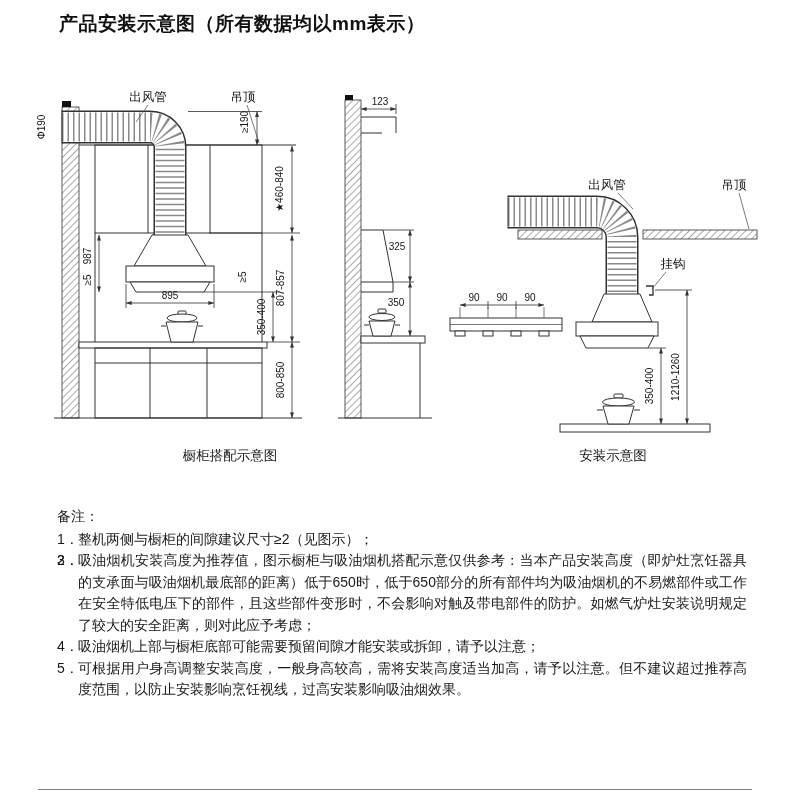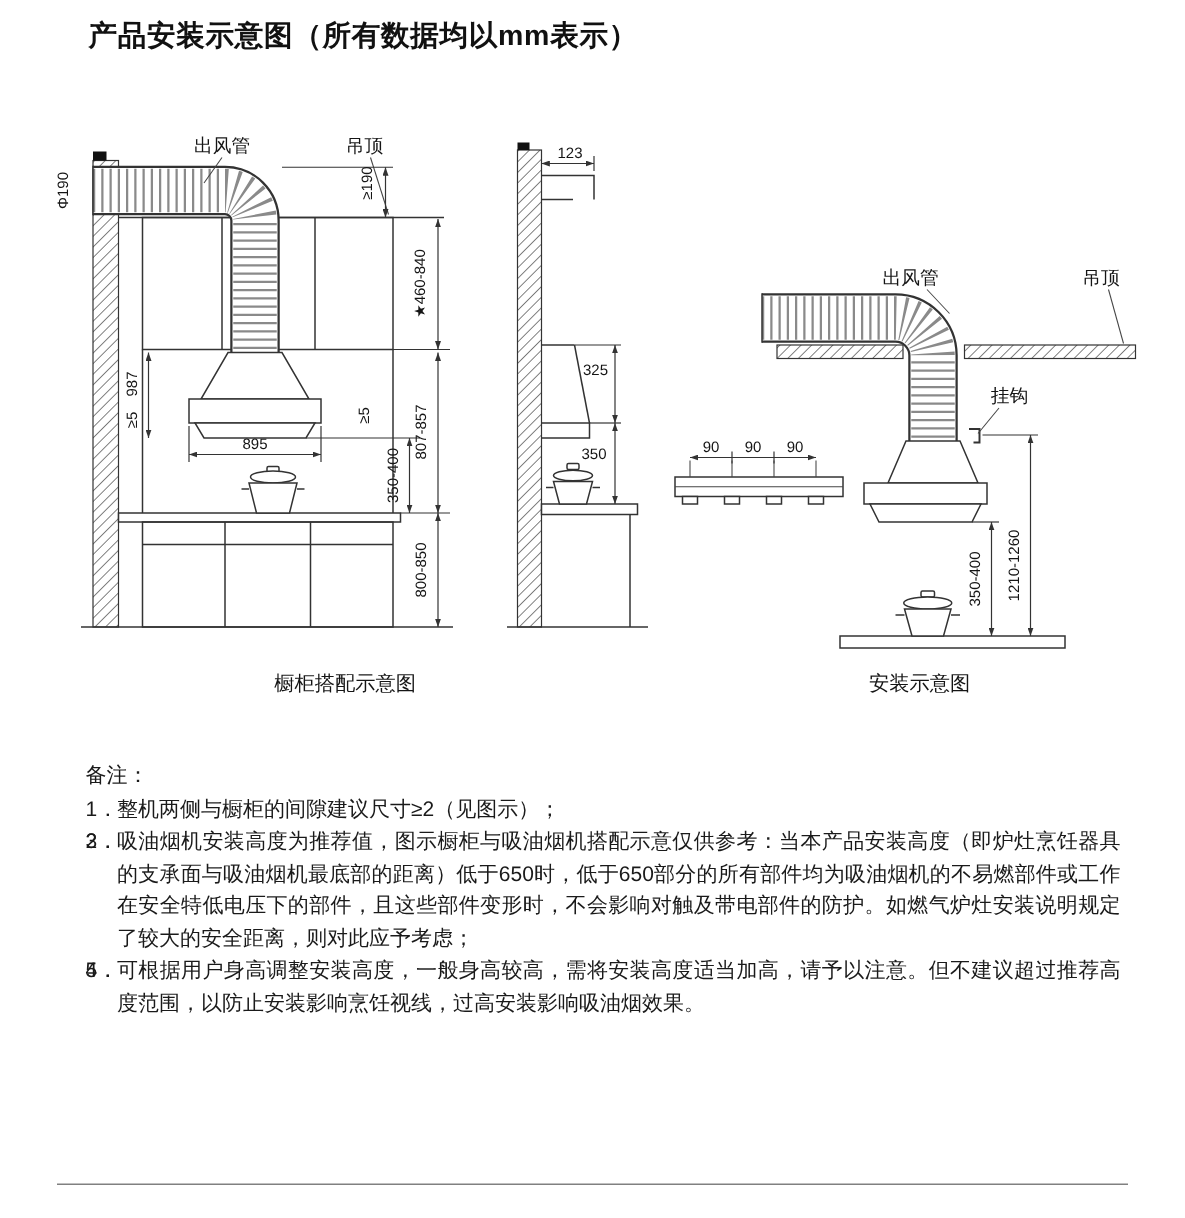"吸油烟机上部与橱柜底部可能需要预留间隙才能安装或拆卸，请予以注意；" span { html: none -> <span>吸油烟机上部与橱柜底部可能需要预留间隙才能安装或拆卸，请予以注意；</span> }
